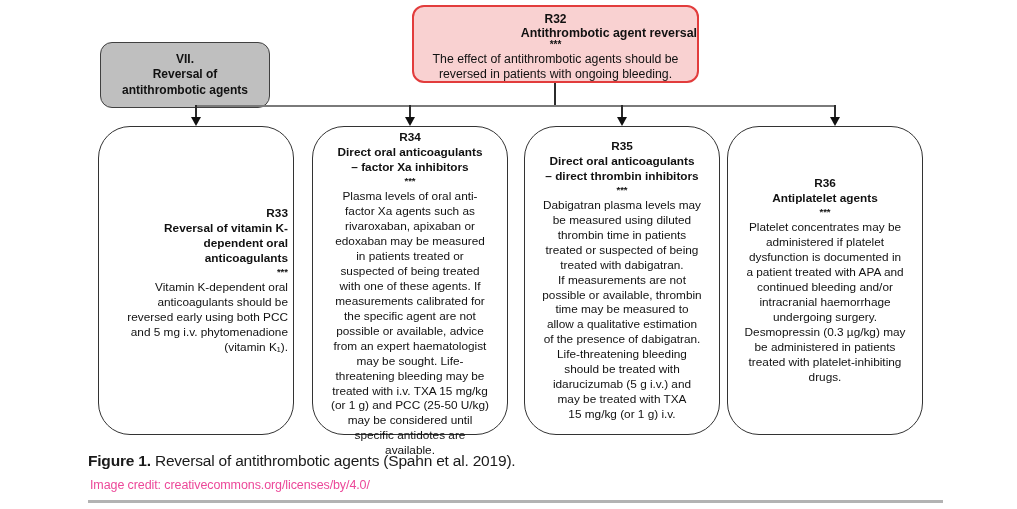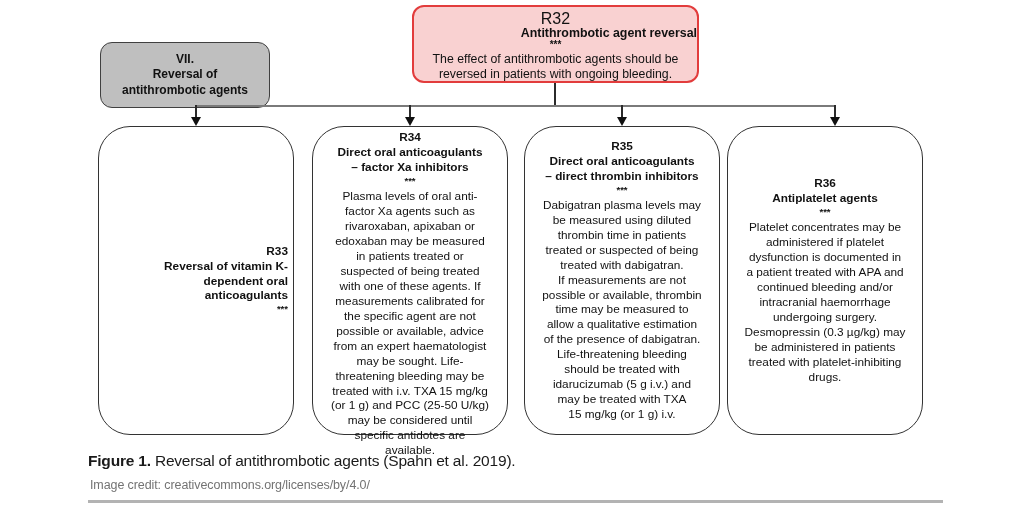"R32" .root-code { font-size: 16px -> 12px; font-weight: normal -> bold }
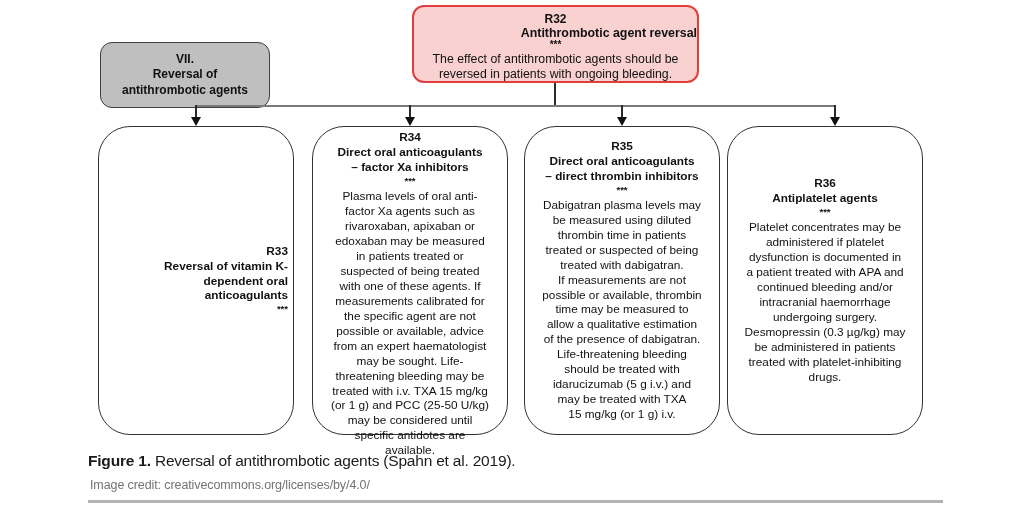"Vitamin K-dependent oral" div.body { html: none -> <div>Vitamin K-dependent oral anticoagulants should be reversed early using both PCC and 5 mg i.v. phytomenadione (vitamin K₁).</div> }
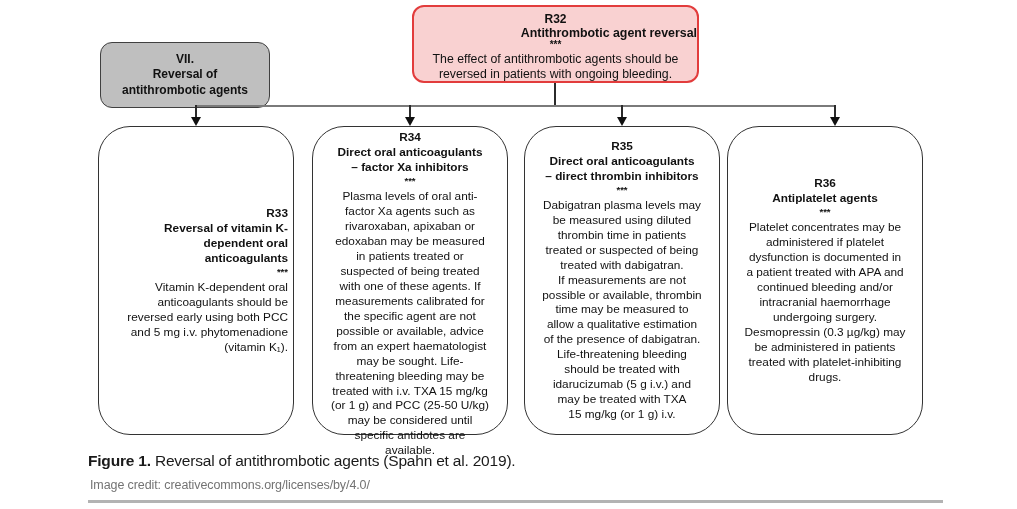"Image credit:" .credit { color: #737373 -> #ec4899 }
